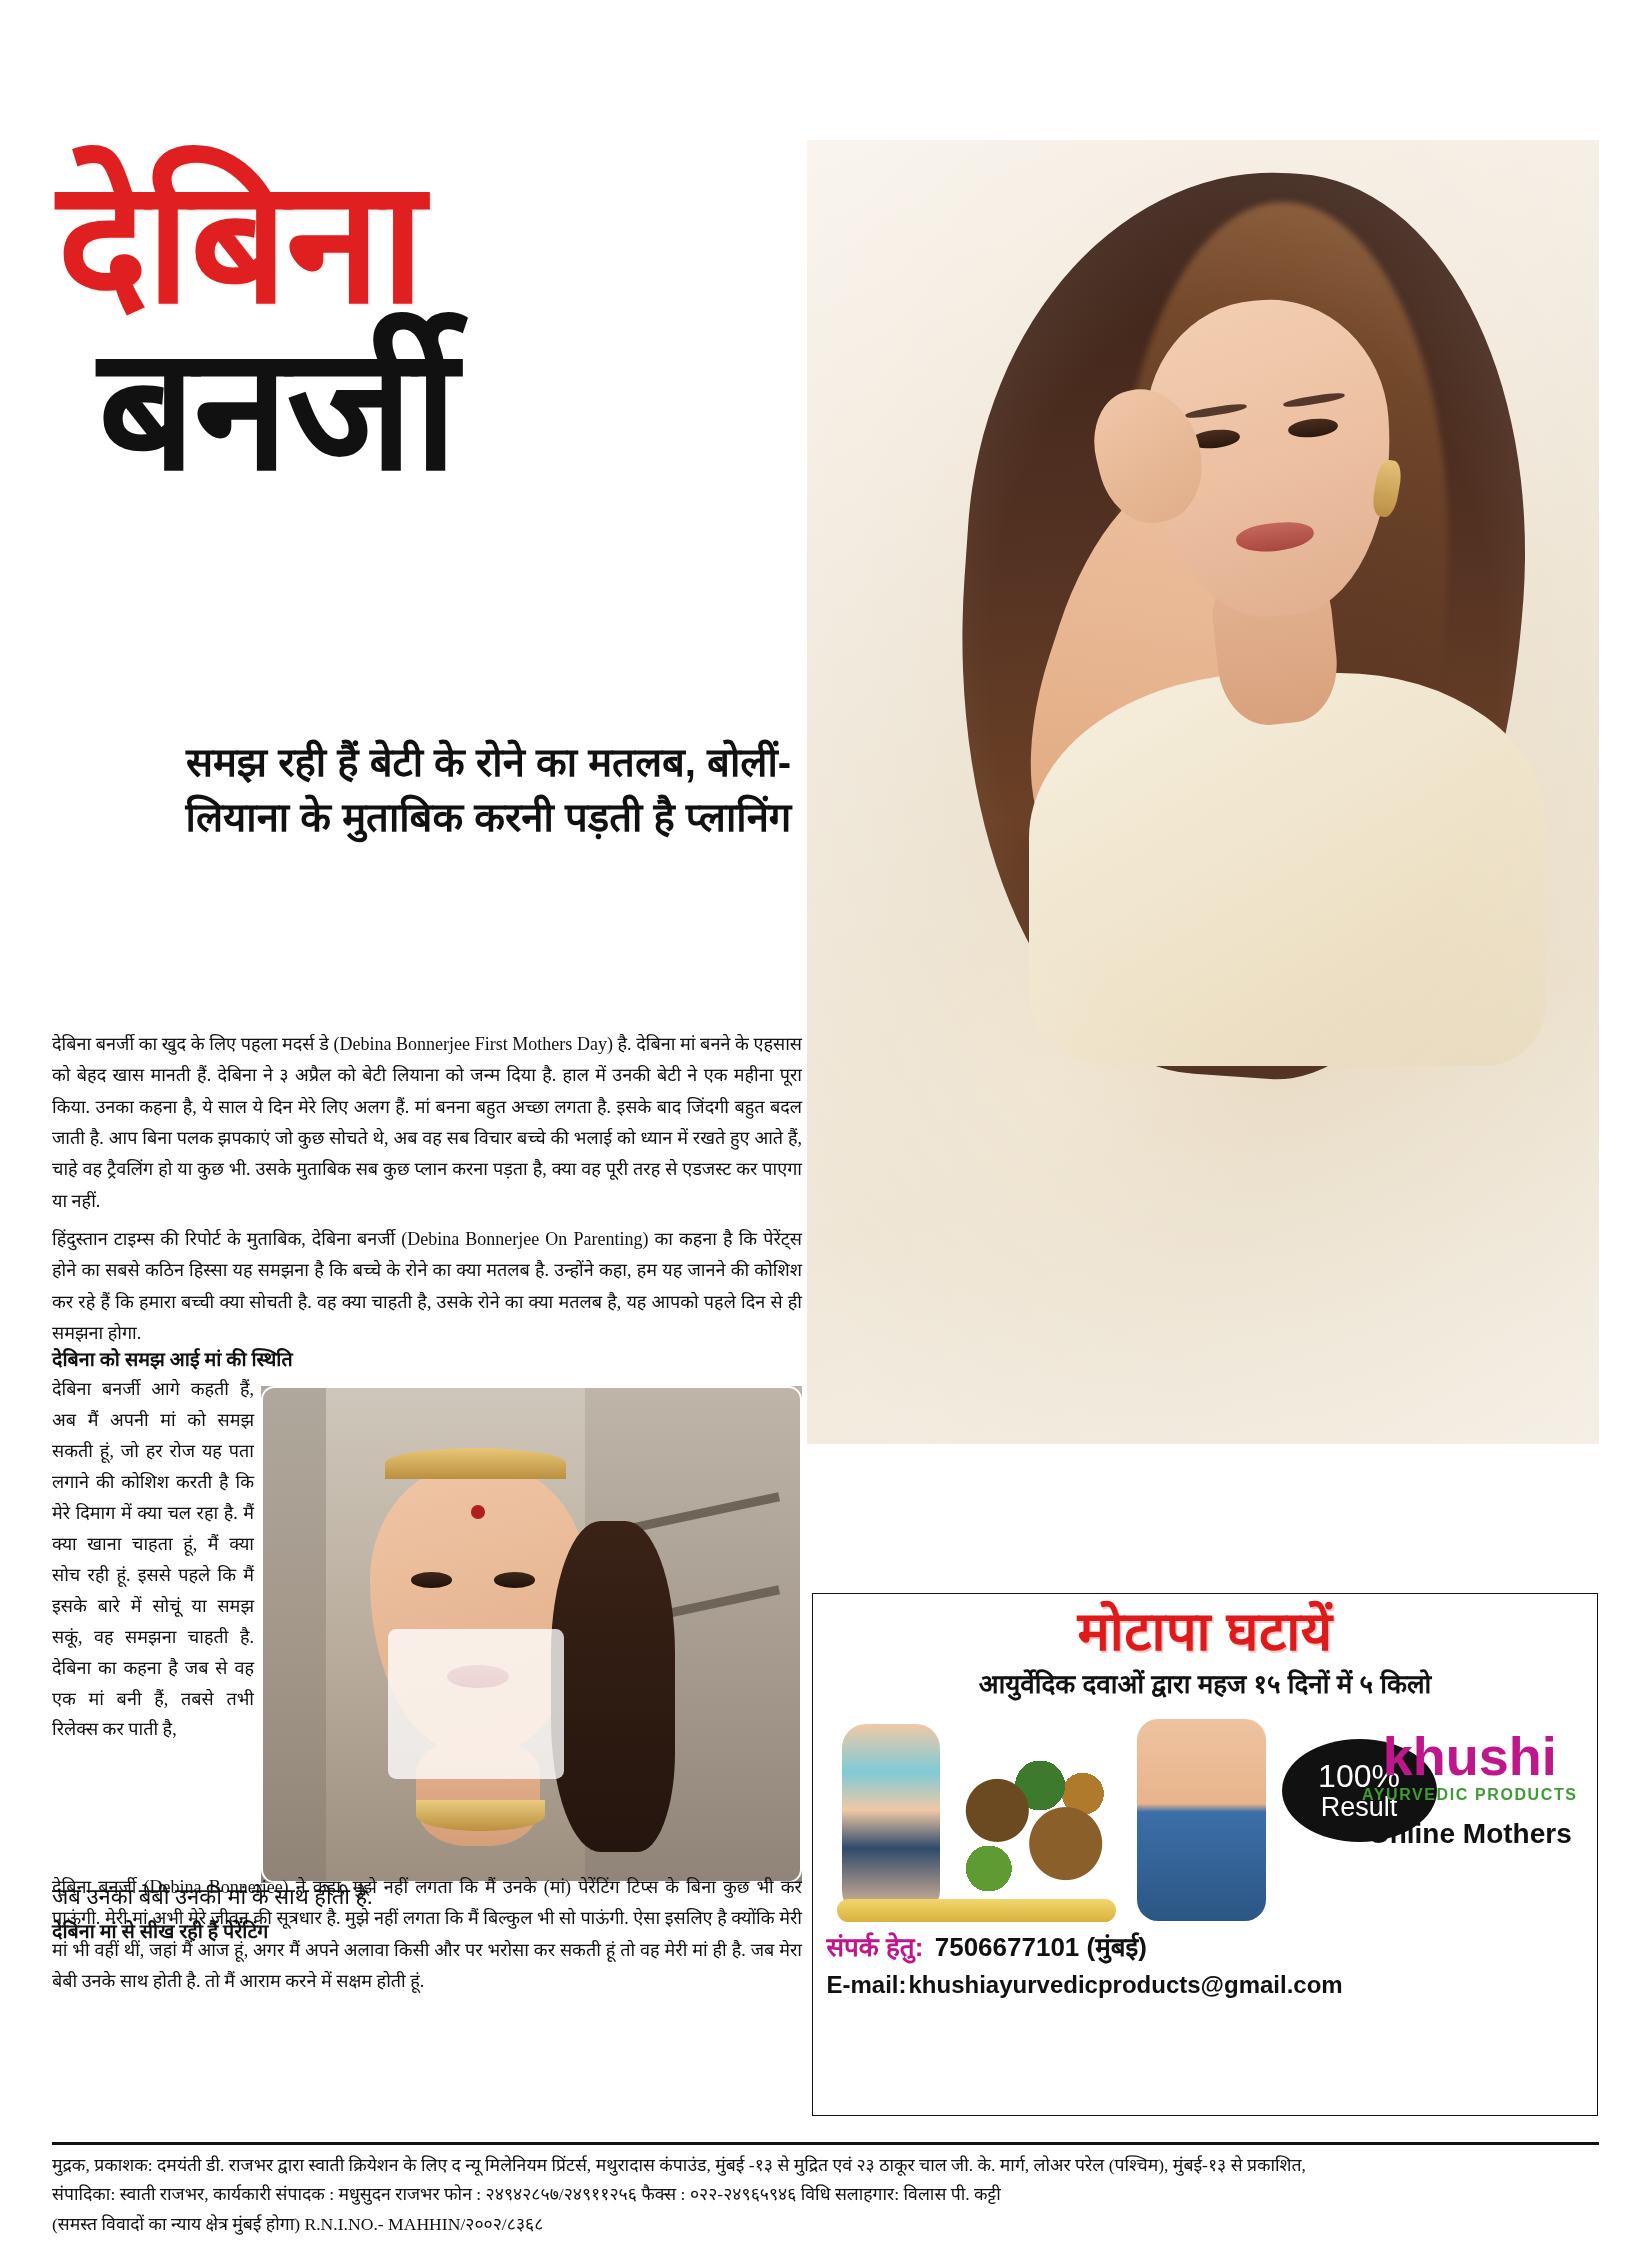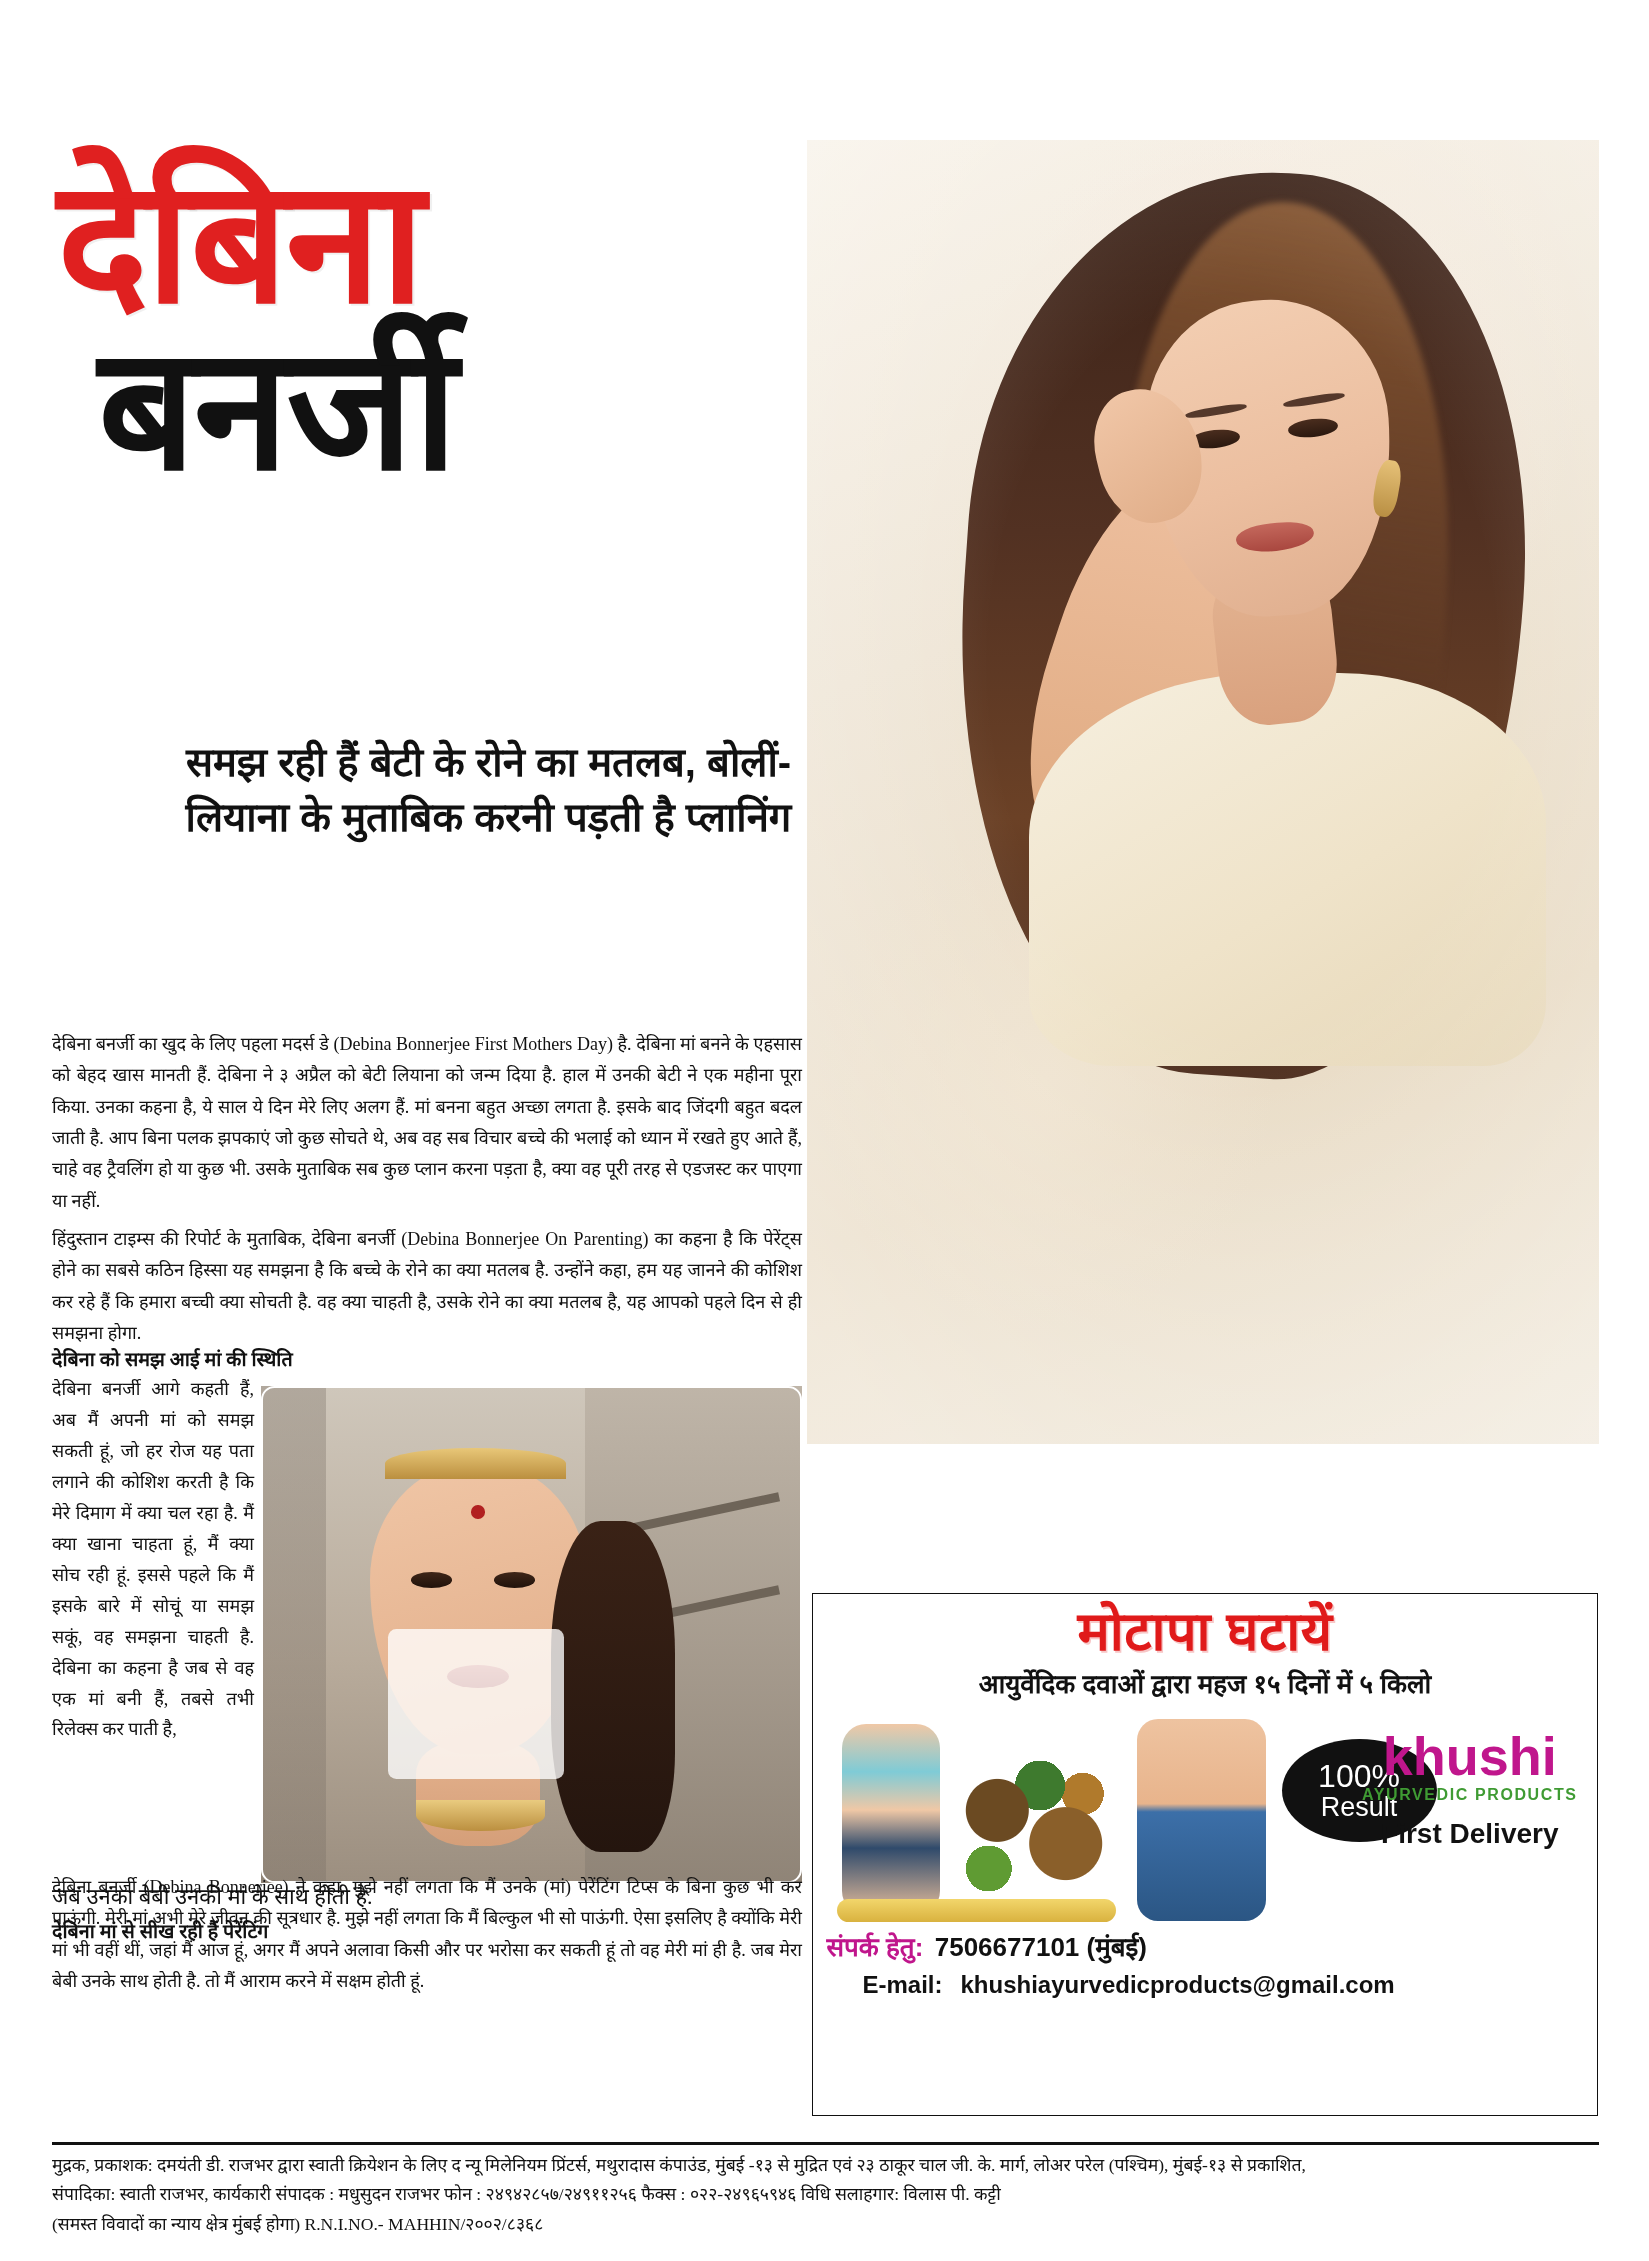"First Delivery" div.brand-delivery { text: First Delivery -> Online Mothers }
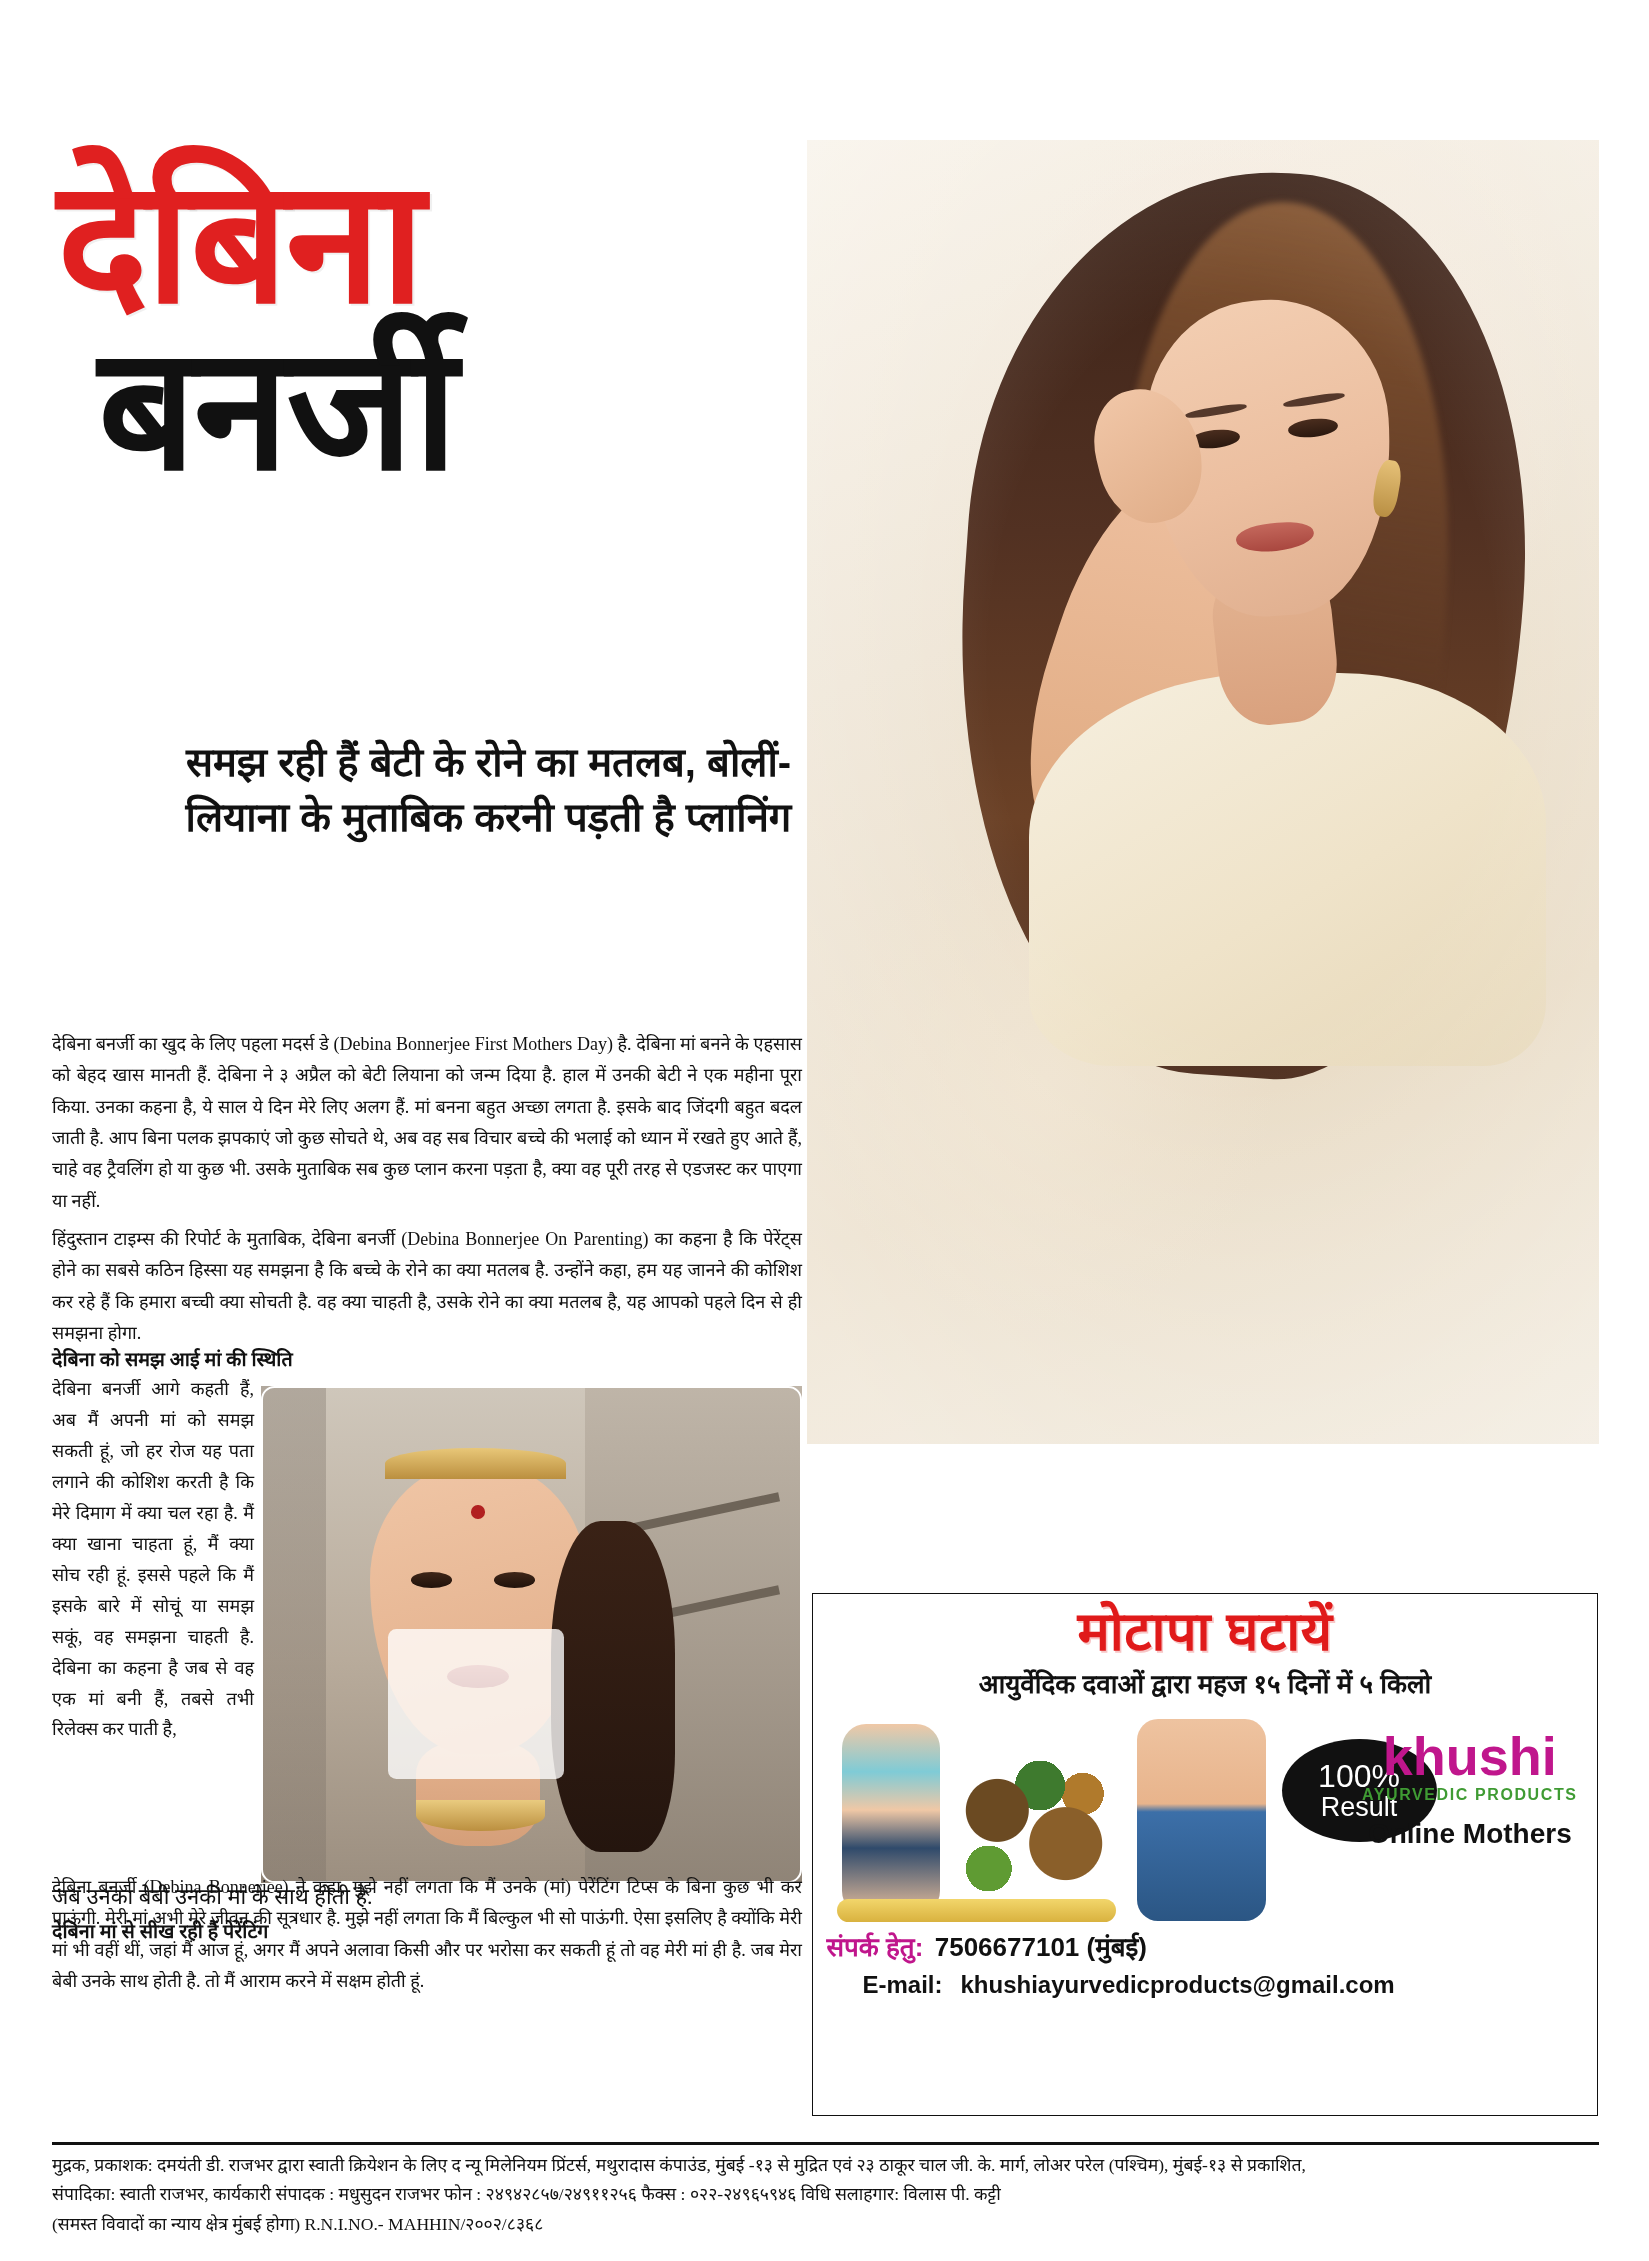"E-mail:" .ad-email { gap: 18px -> 2px; margin-left: 36px -> none }
